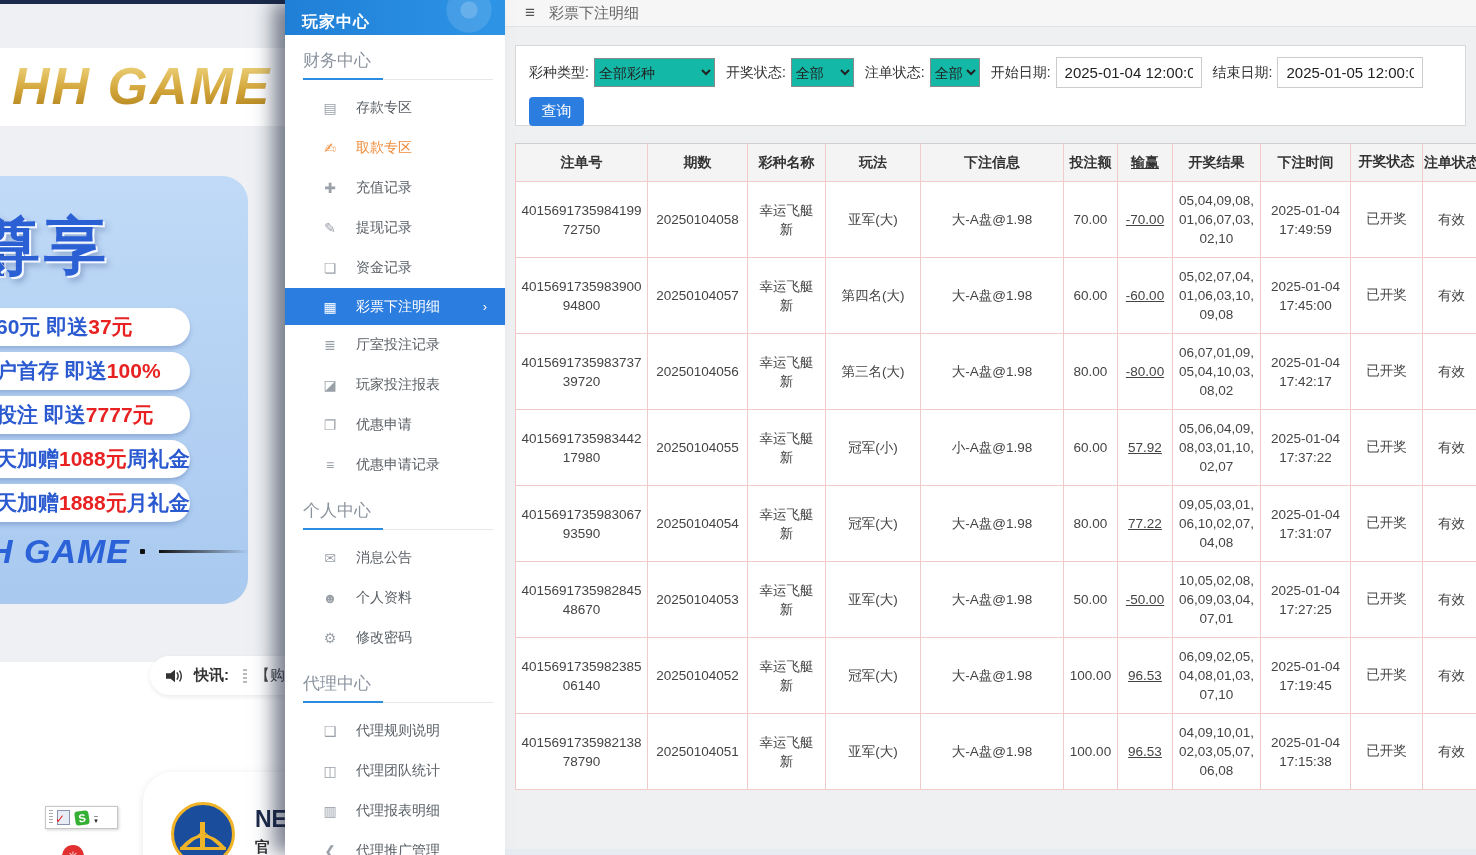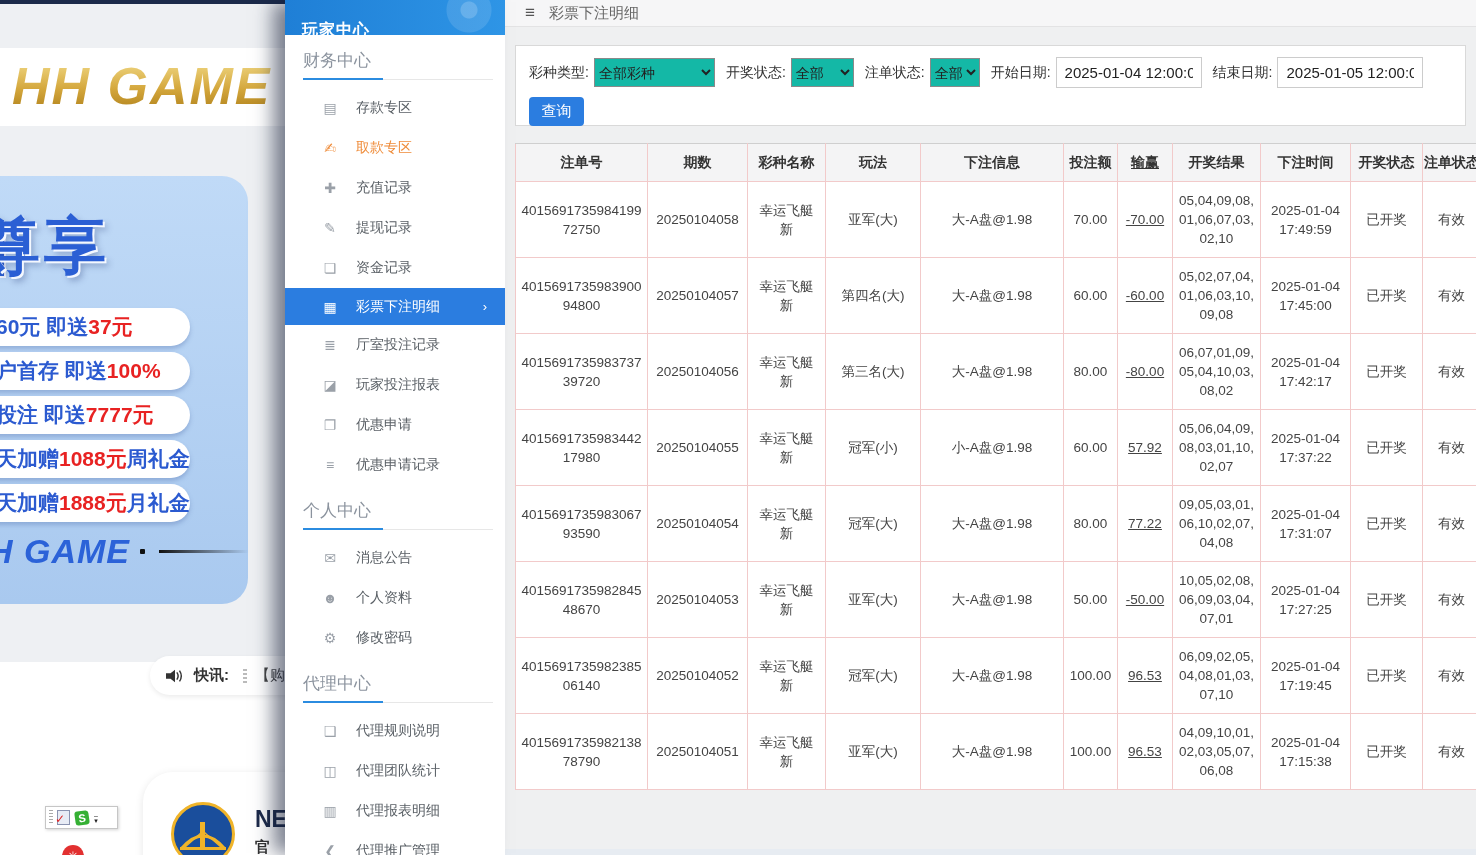"玩家中心" .side-header { padding: 20px 0 0 17px -> 12px 0 0 17px }
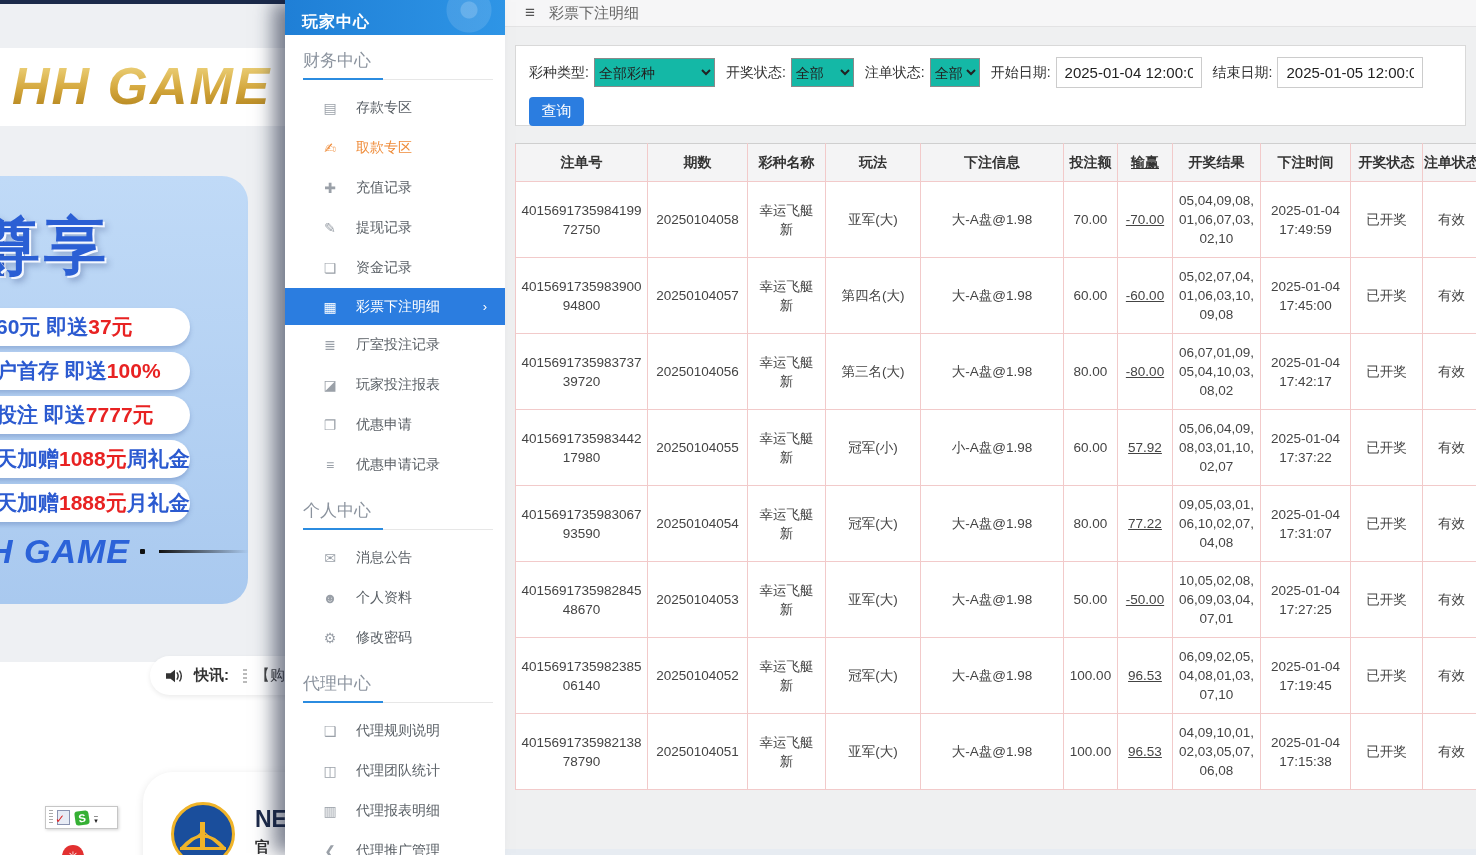"开奖状态" .c9 { font-family: none -> Liberation Mono, monospace }
